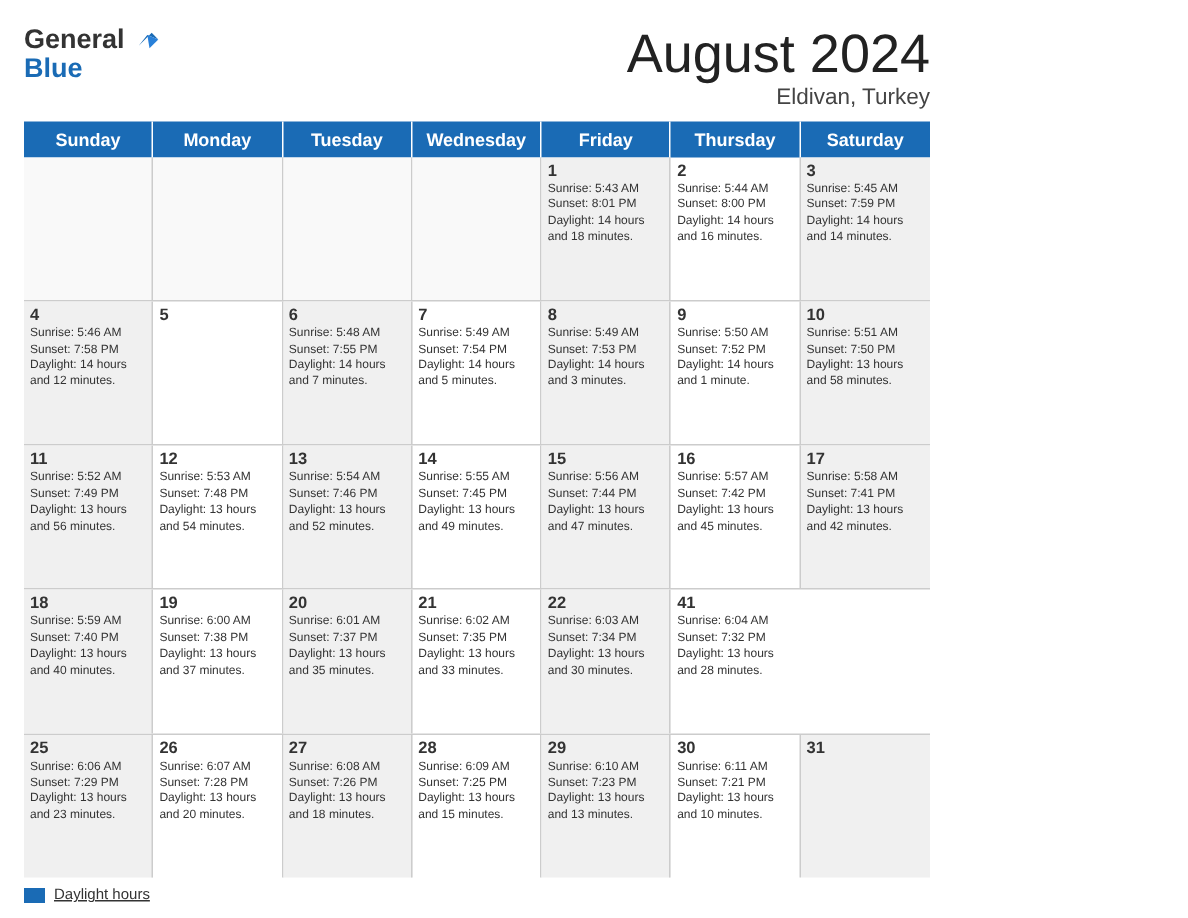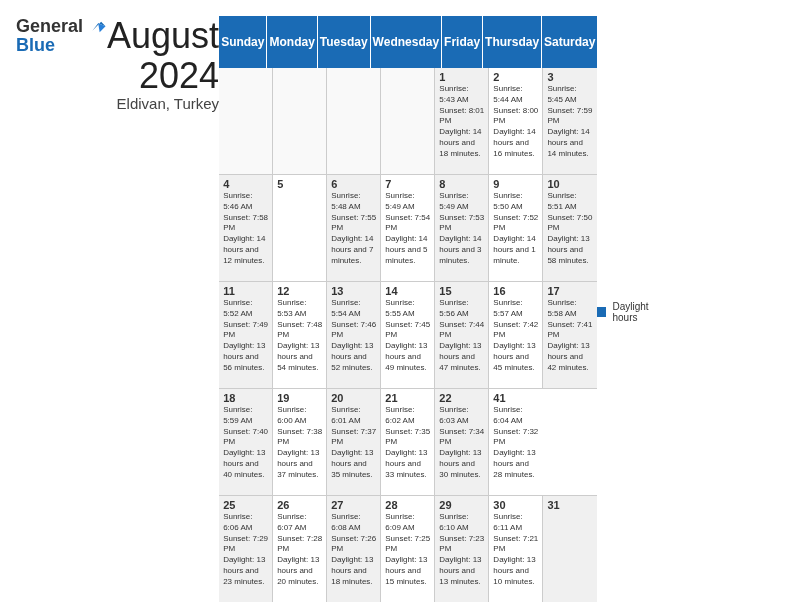"General" .page { flex-direction: row -> column }
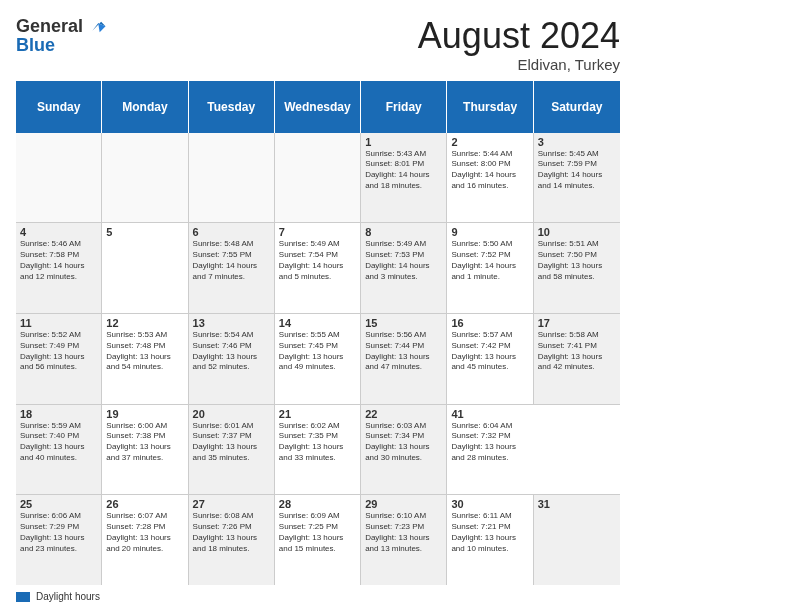"Sunday" .cal-header-cell { padding: 19px 2px -> 5px 2px }
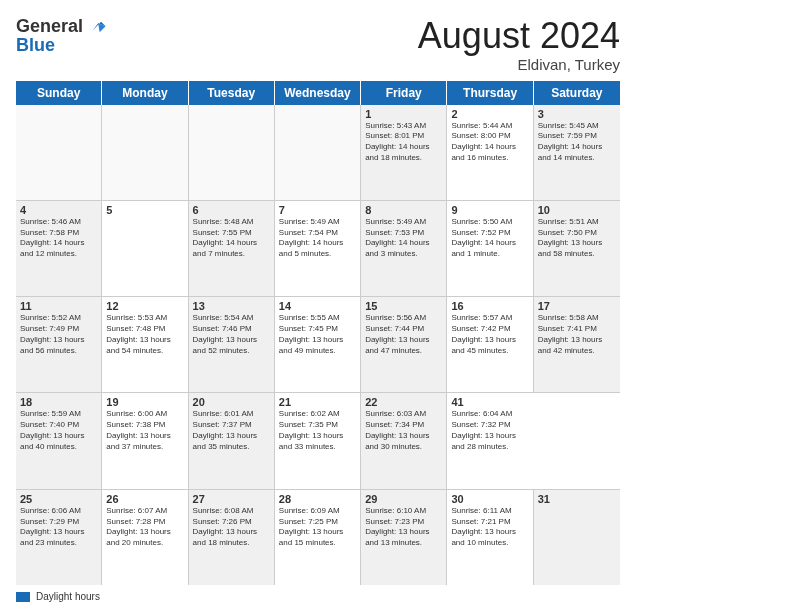"Daylight hours" .legend-text { text-decoration: none -> underline }
